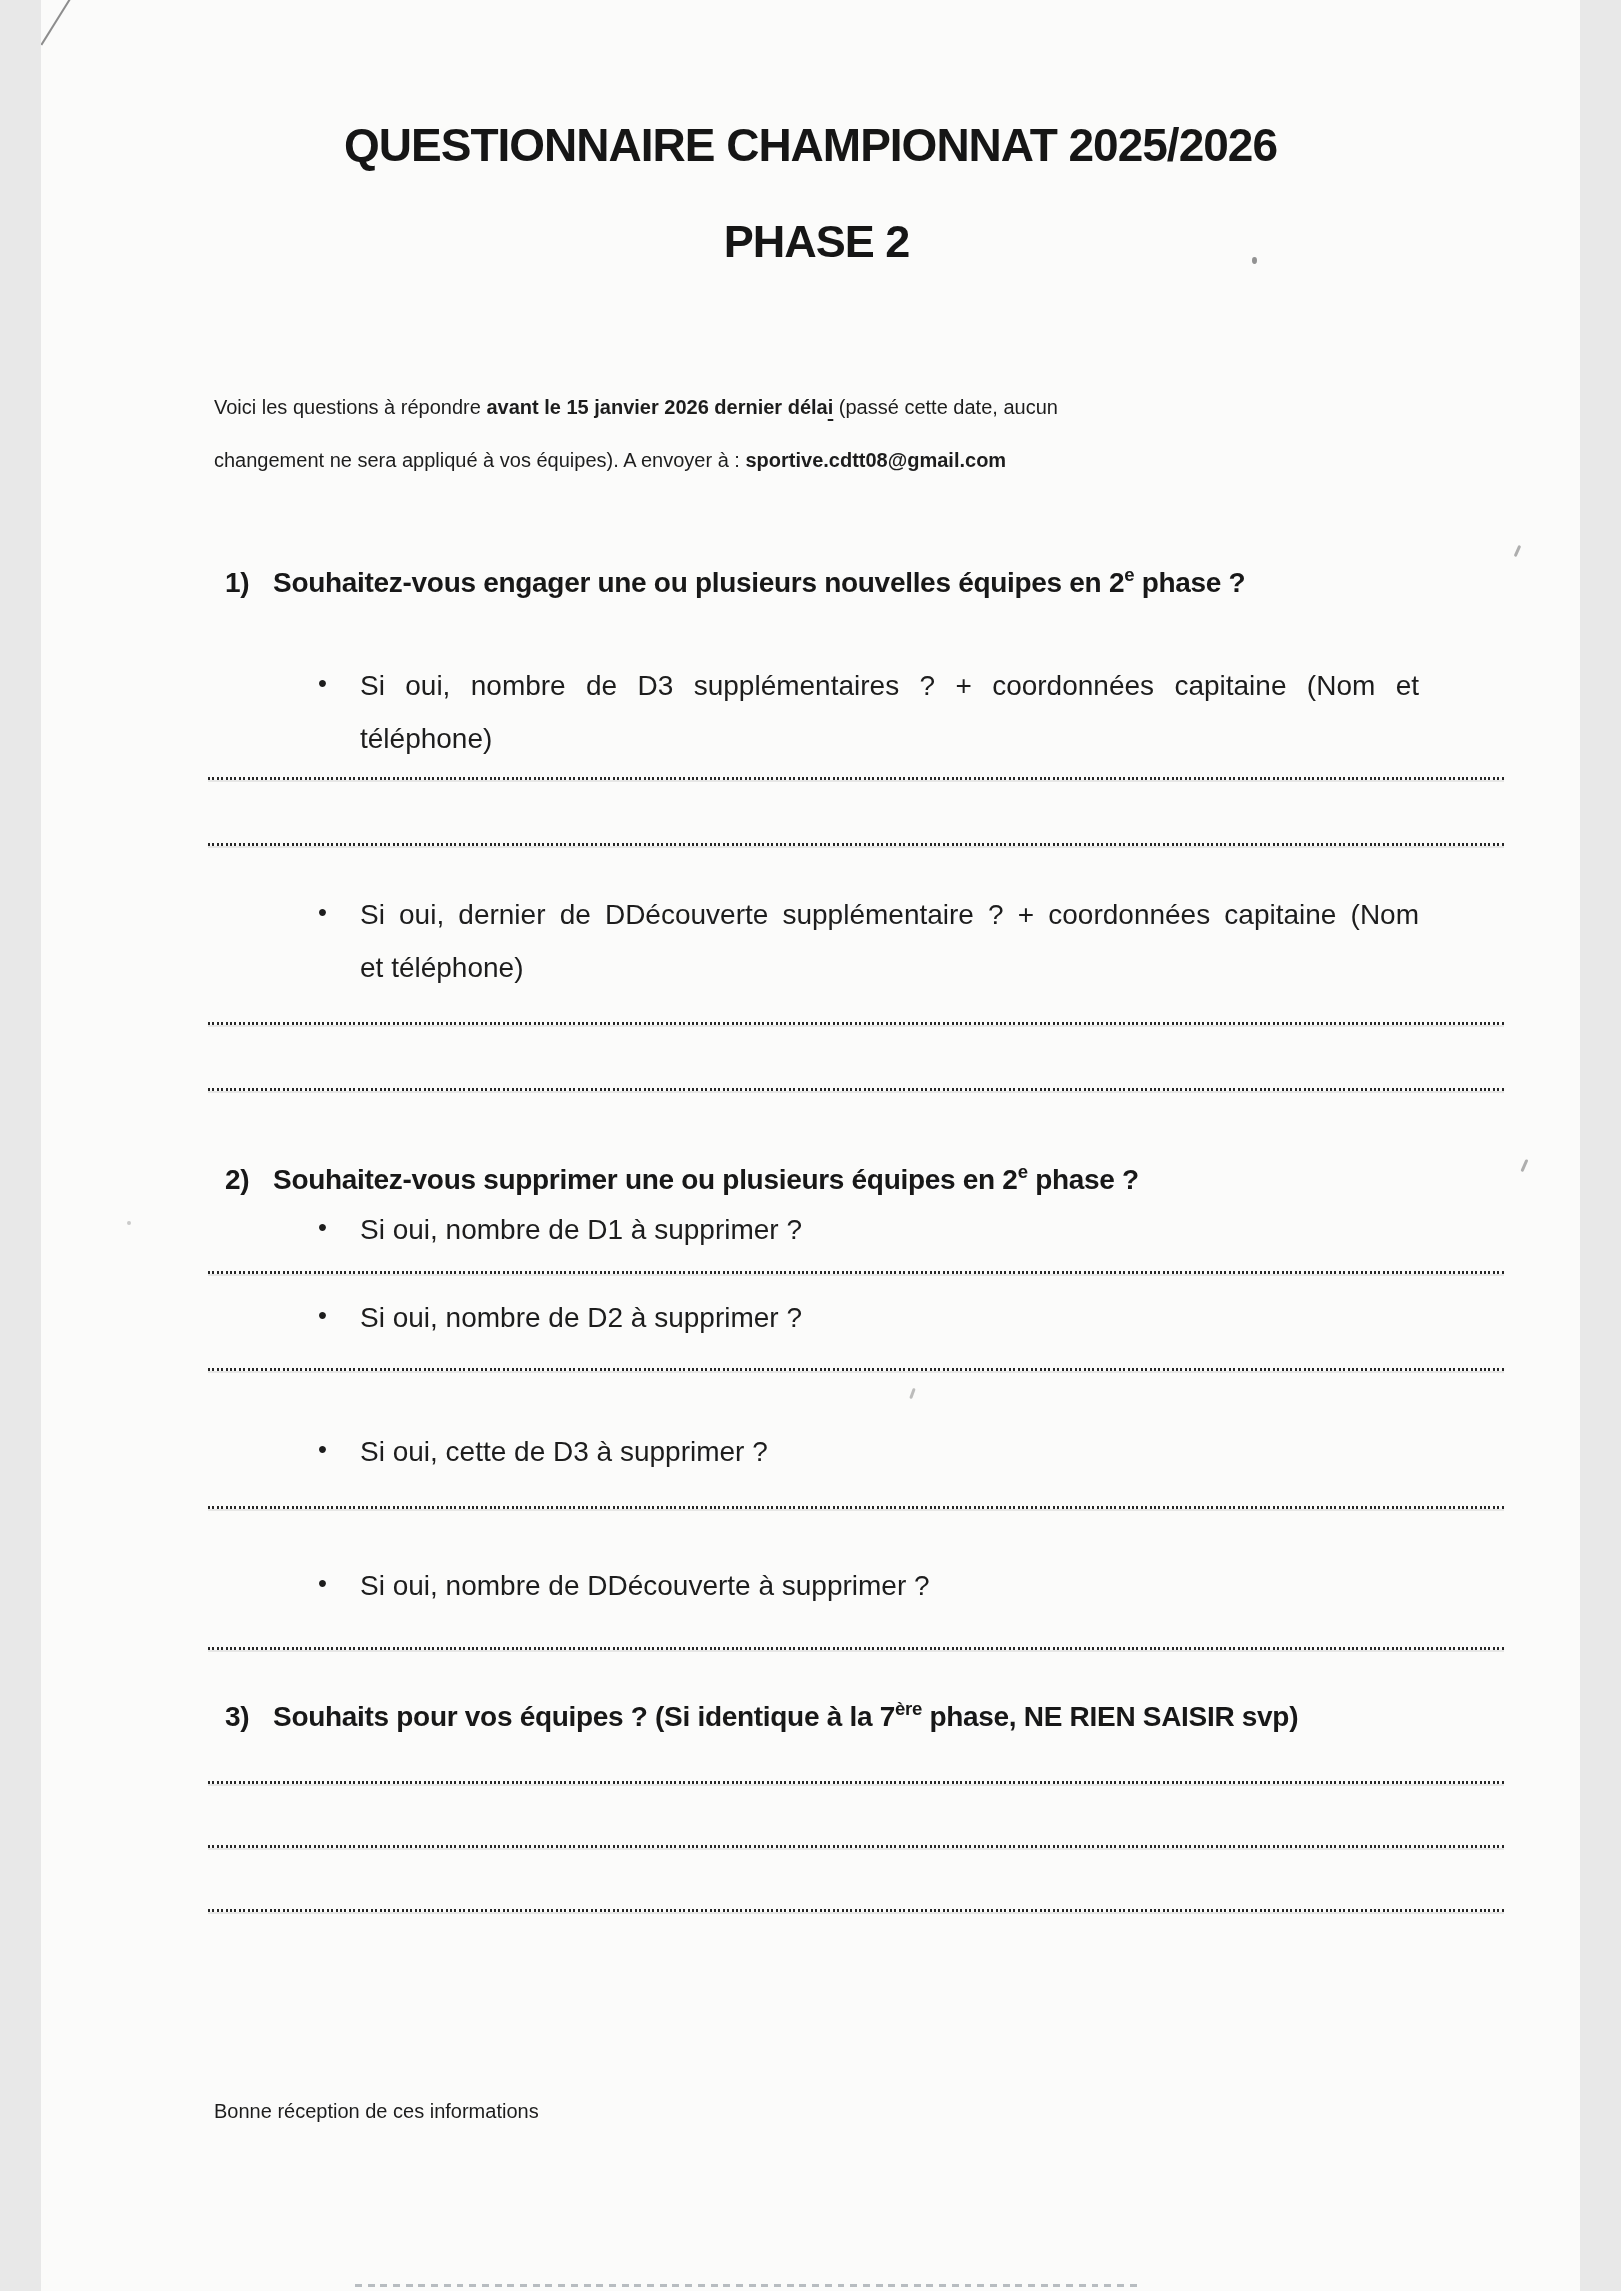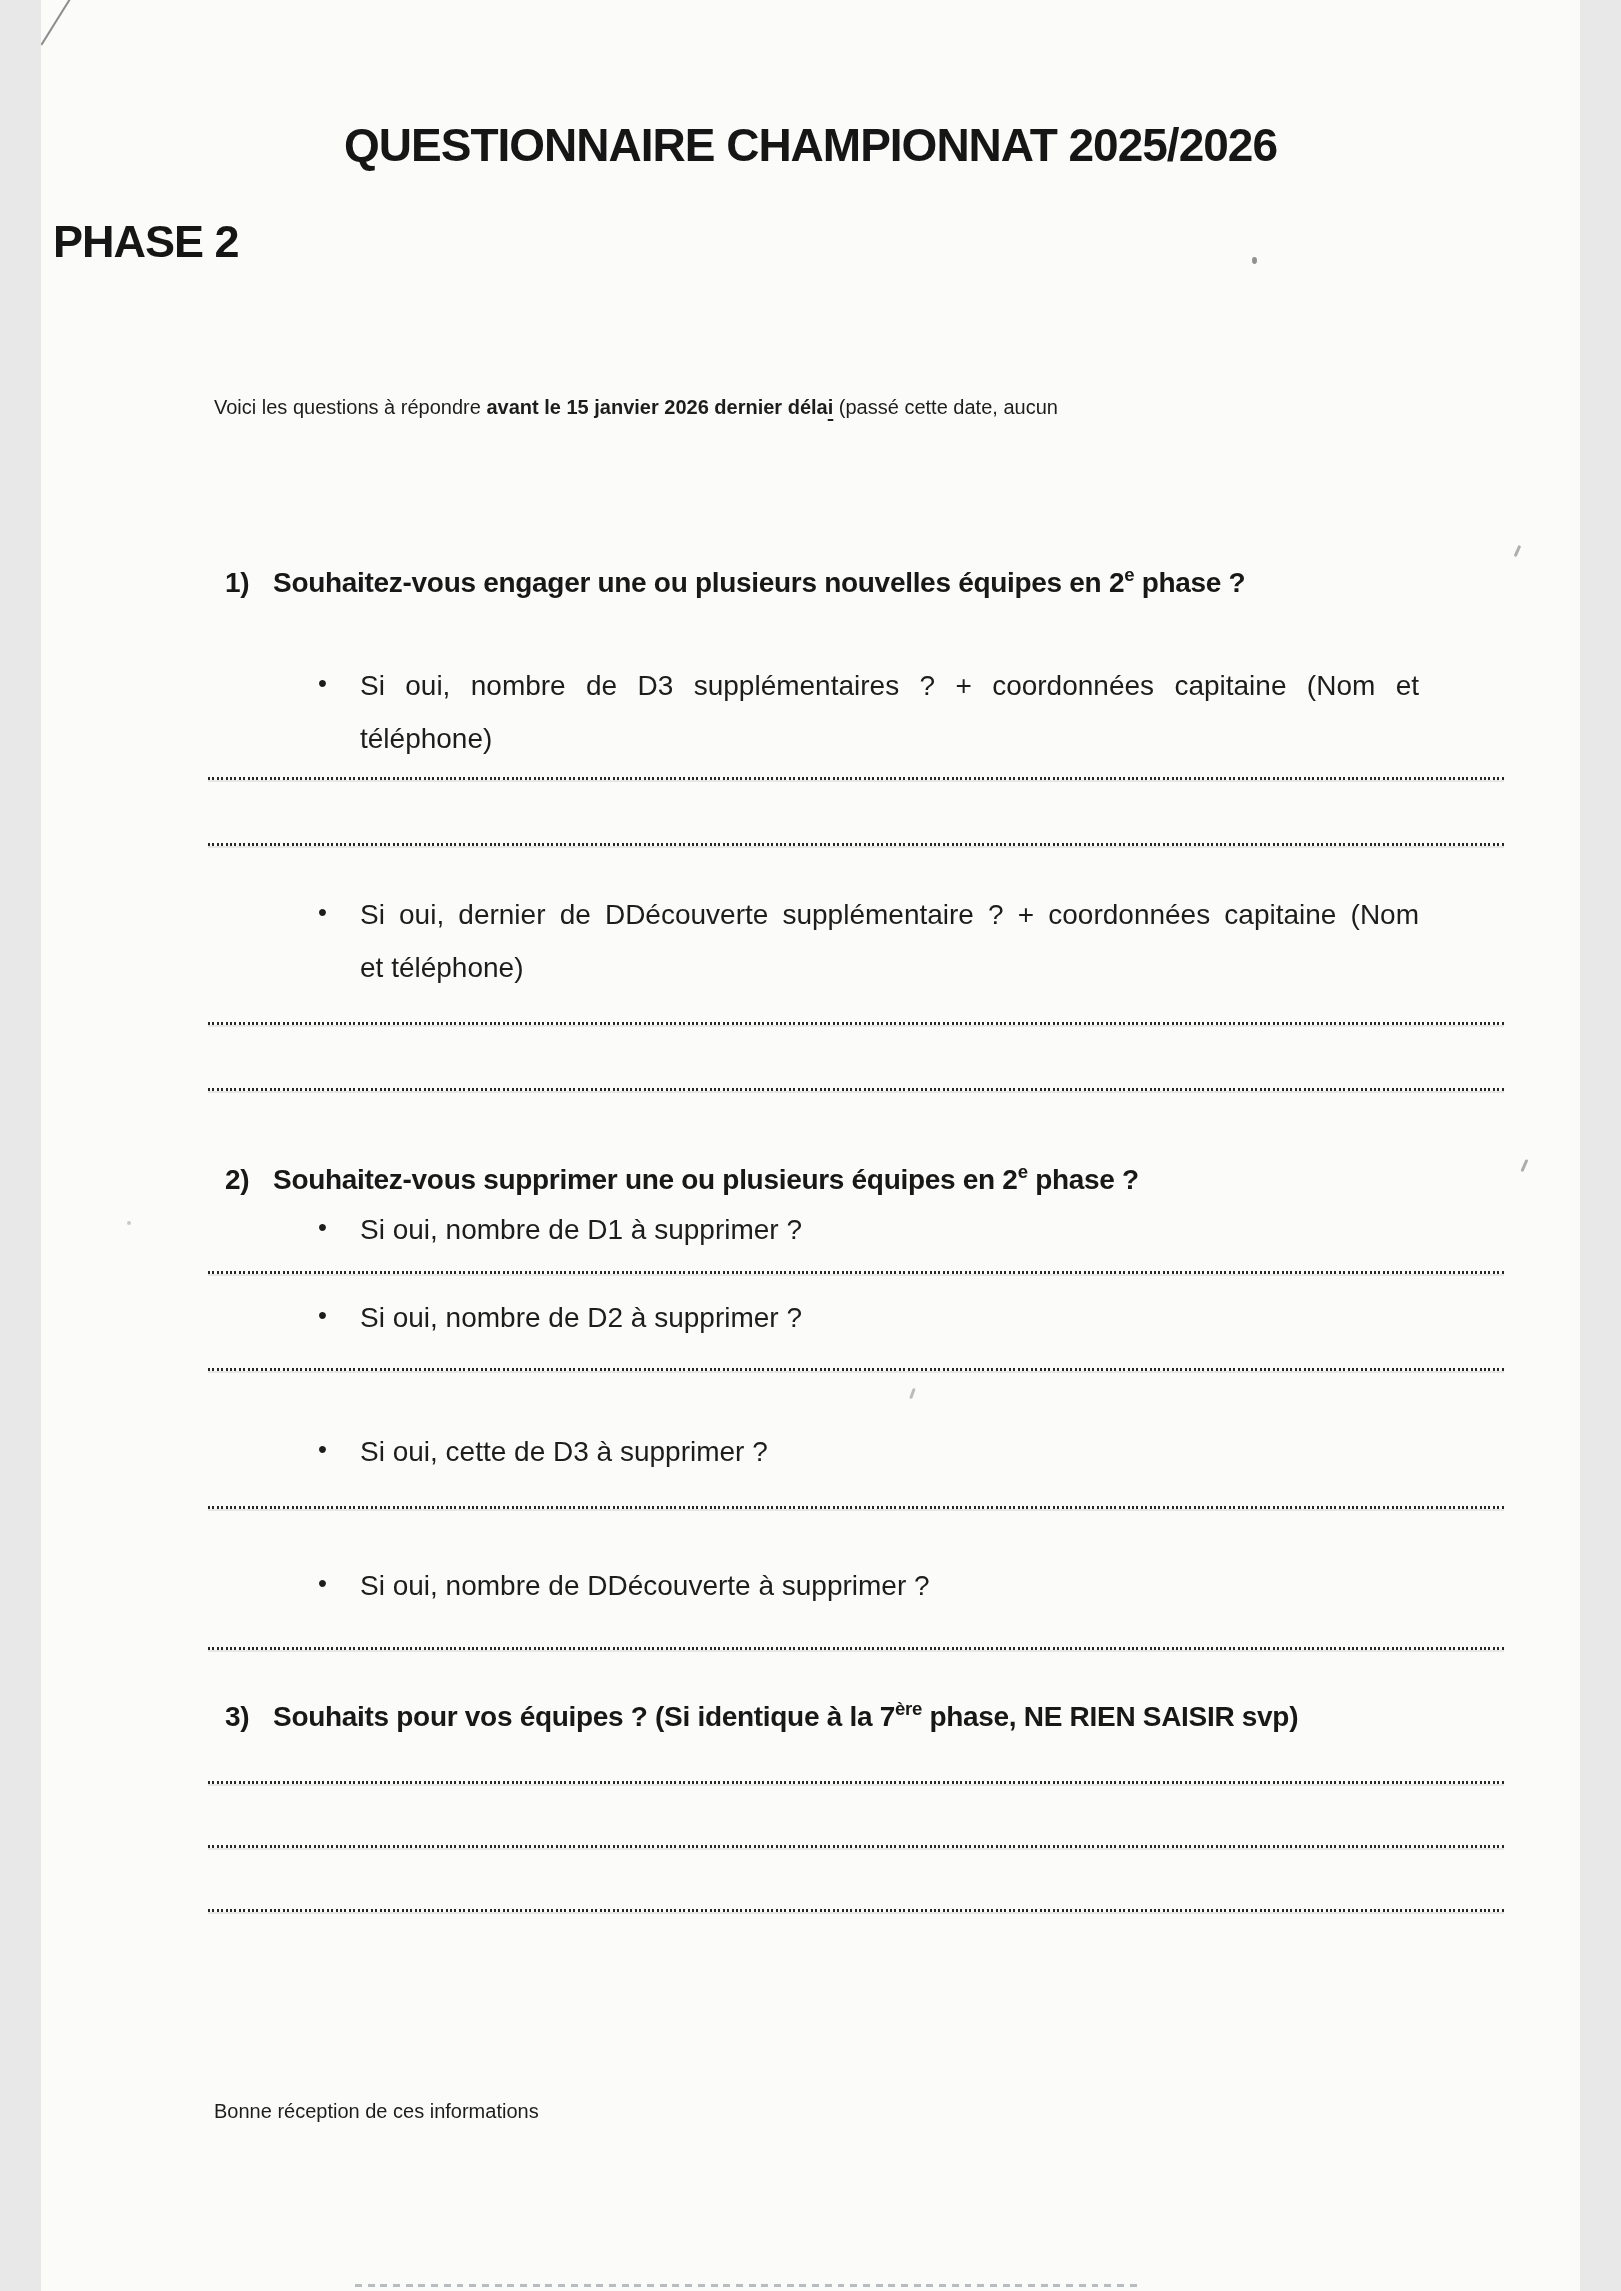"PHASE 2" .doc-subtitle { text-align: left -> center }
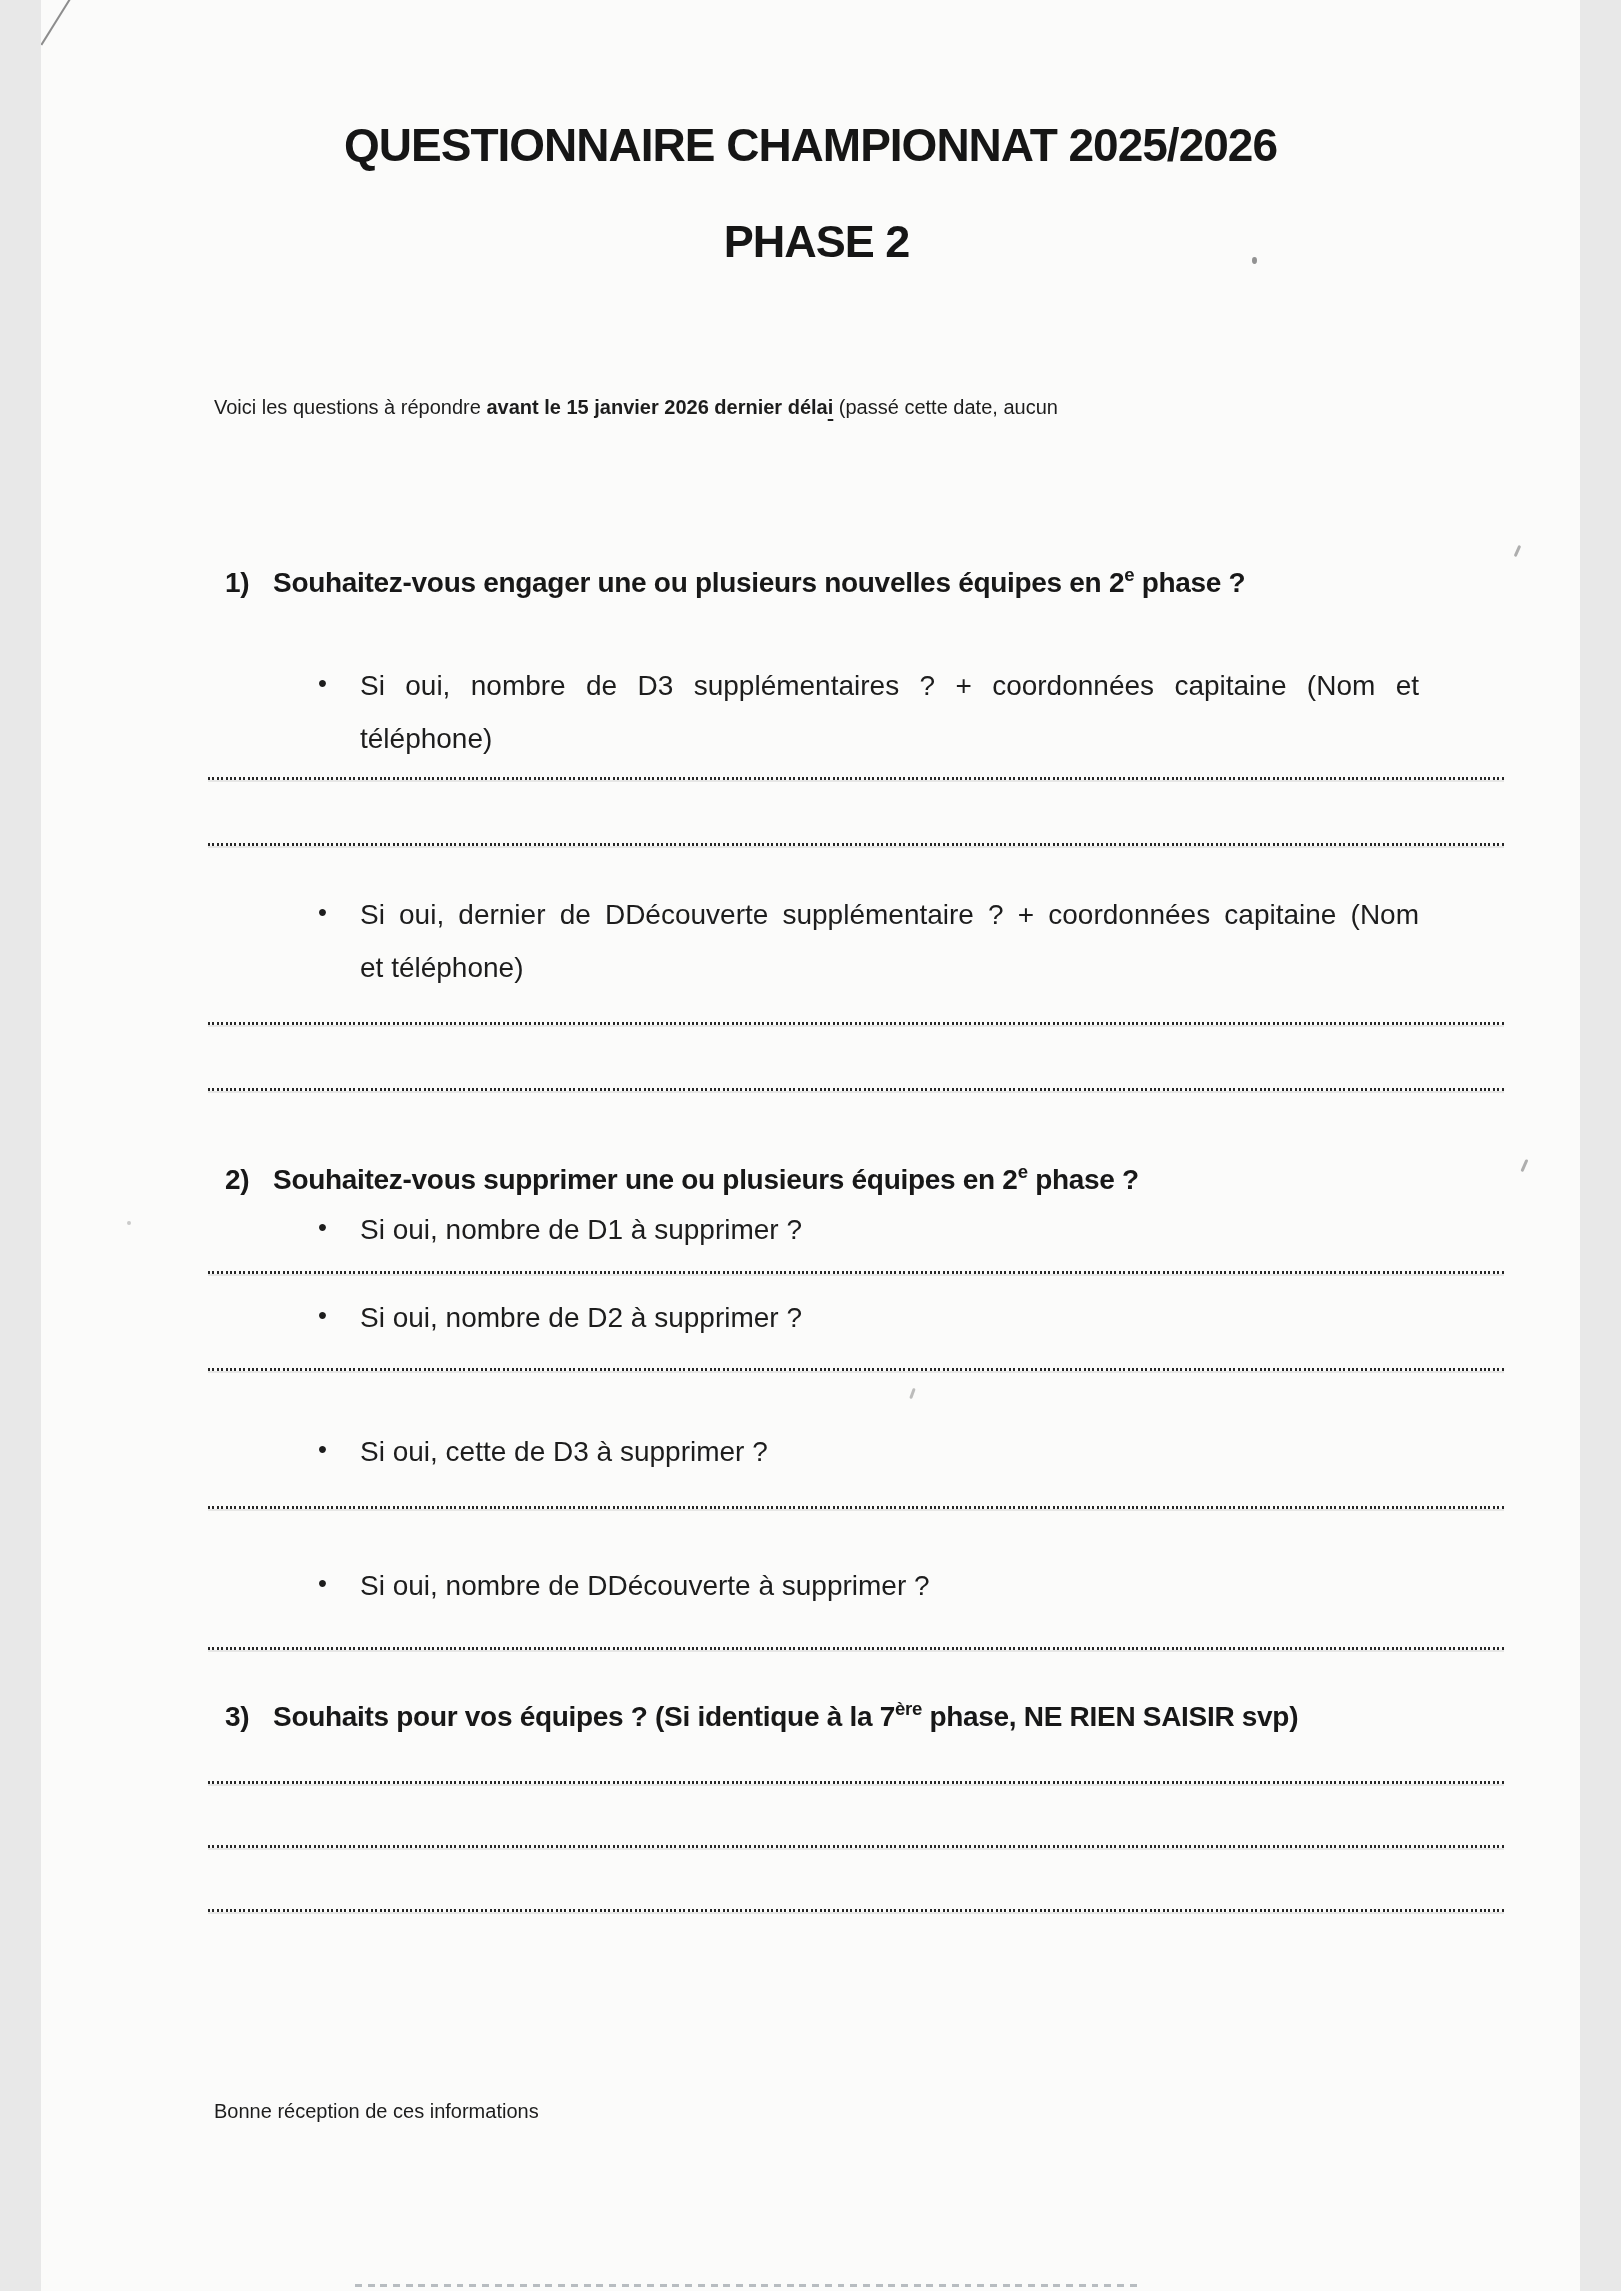"changement ne sera appliqué à" div.textline { html: none -> <div><span>changement ne sera appliqué à vos équipes). A envoyer à : </span><span>sportive.cdtt08@gmail.com</span></div> }
